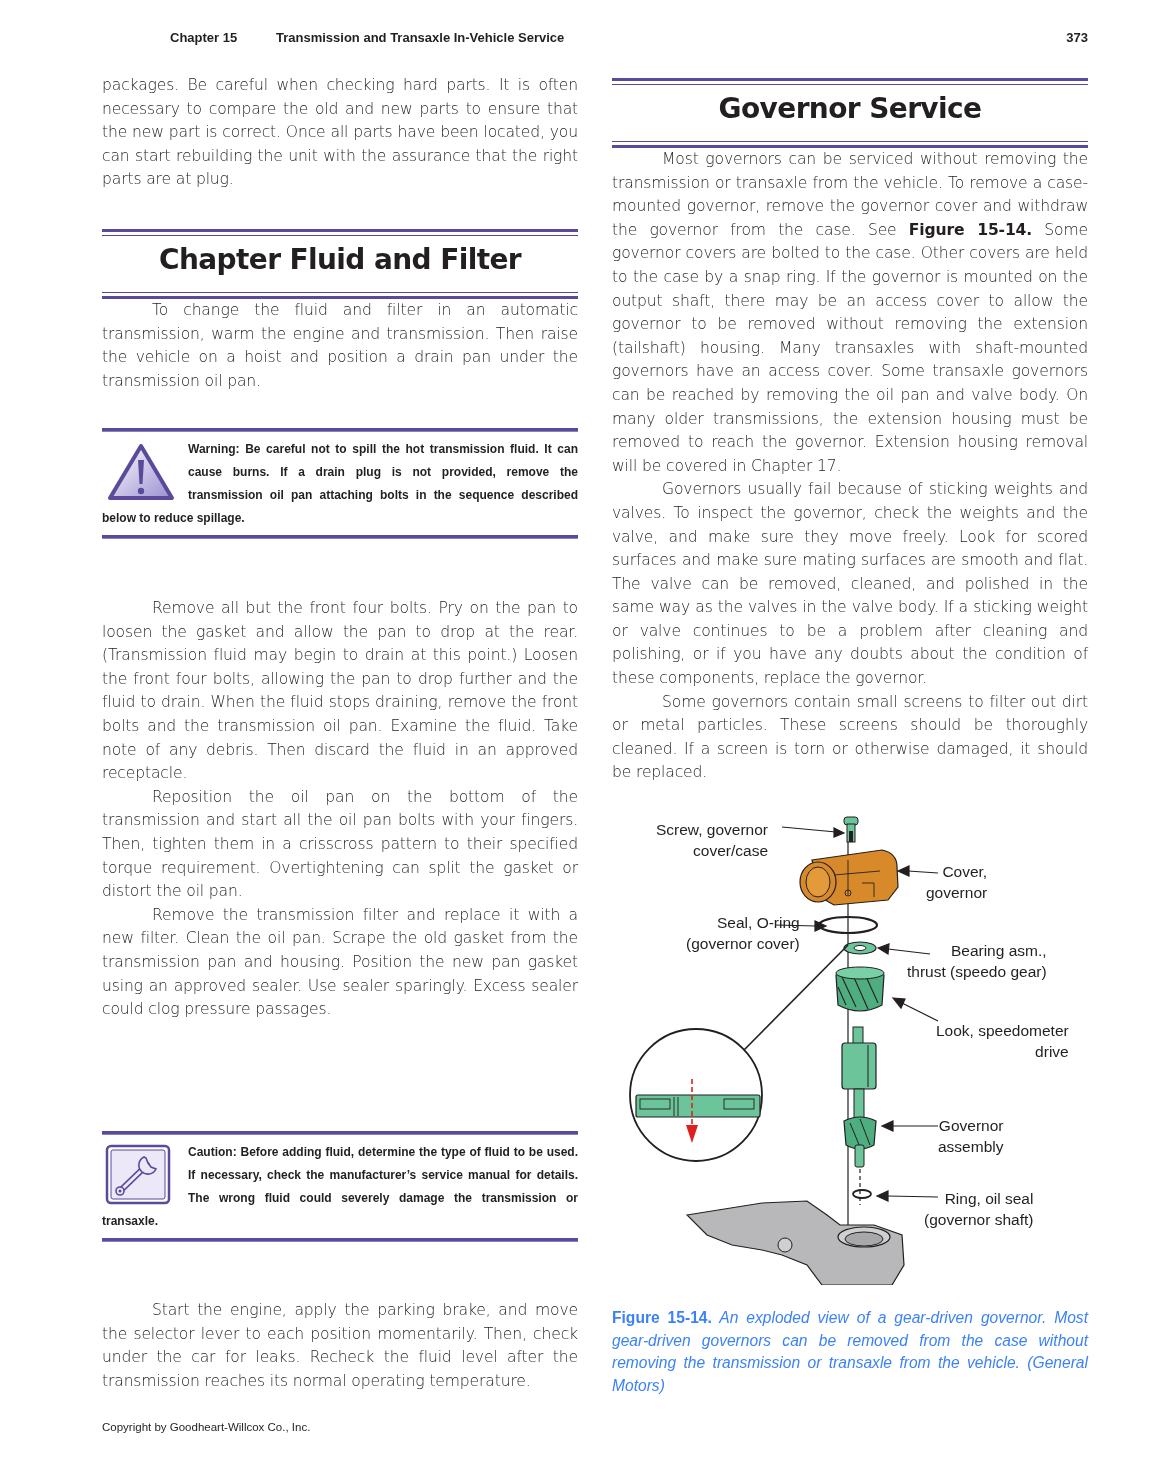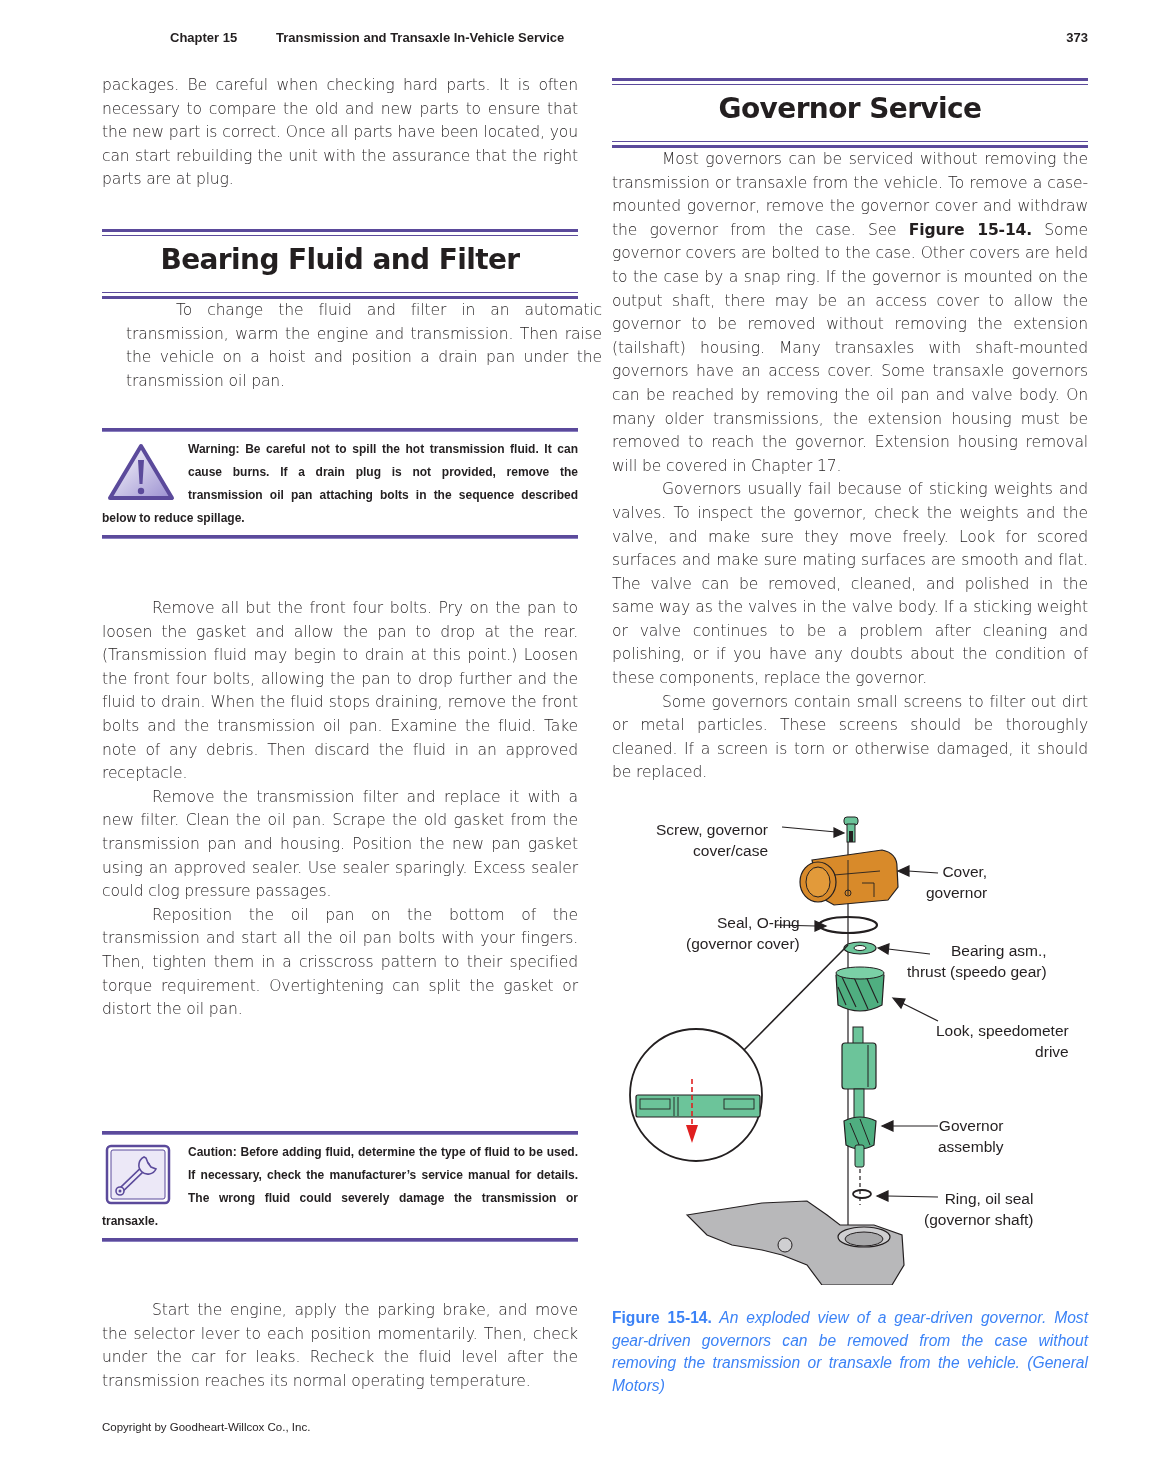"Bearing Fluid and Filter" h2 { text: Bearing -> Chapter }
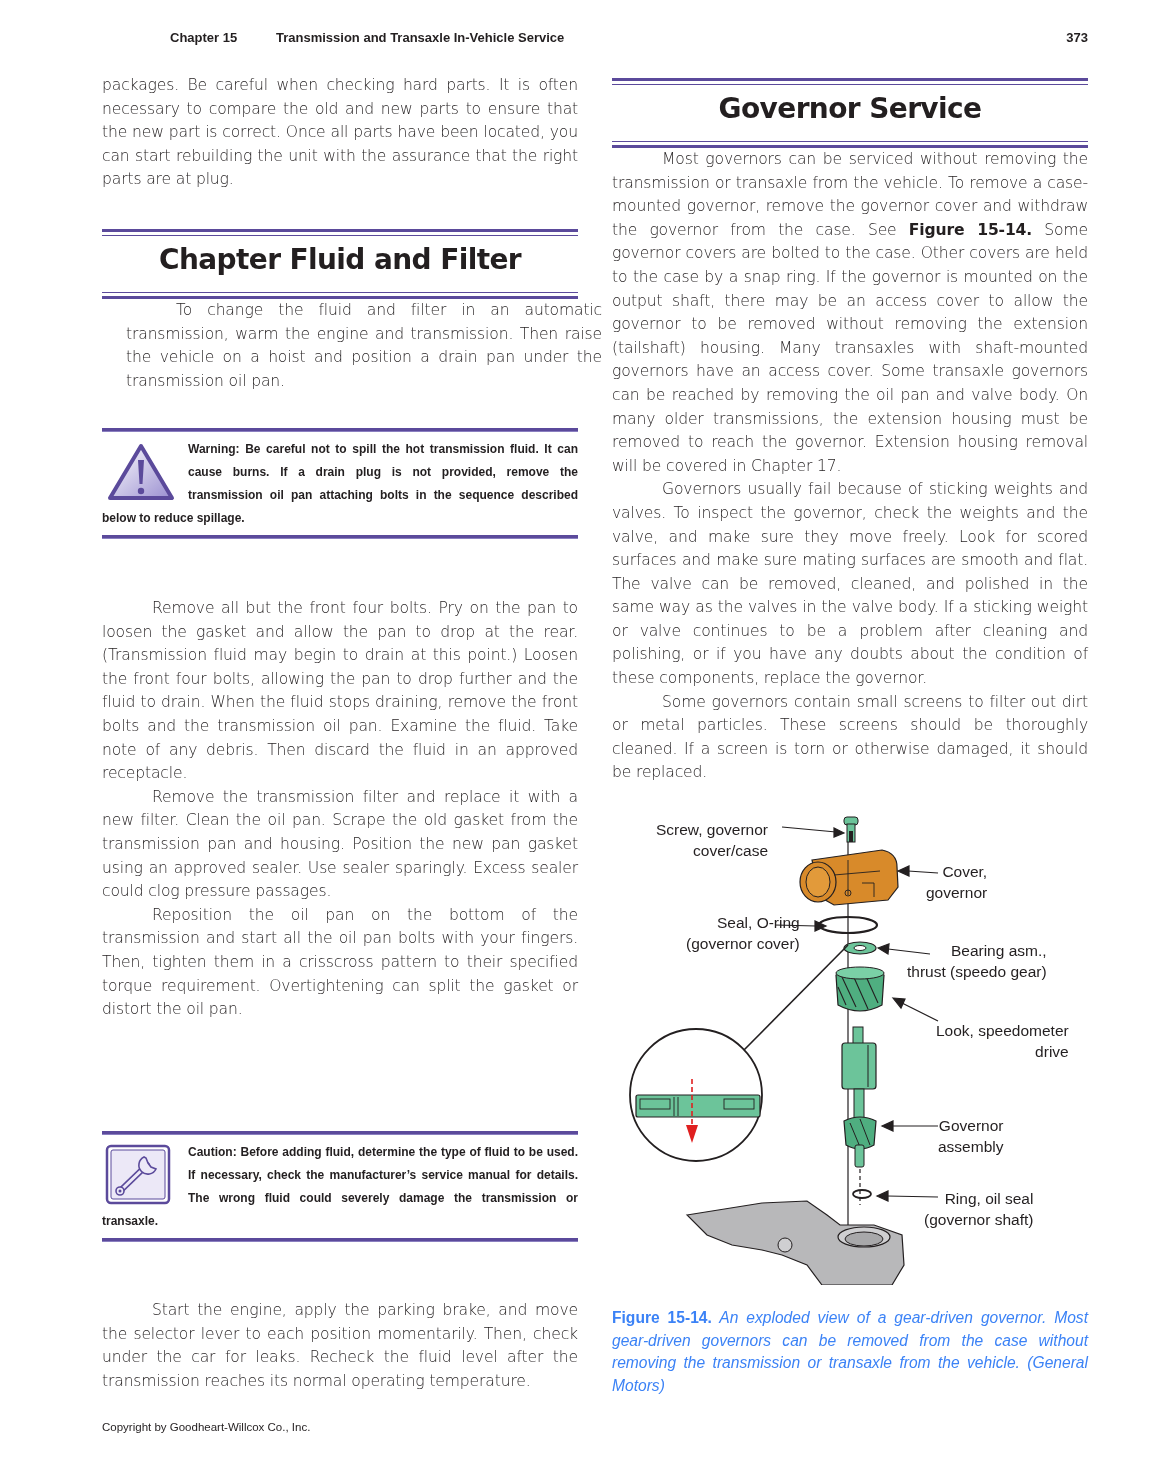"To change the fluid and" div.col { margin-left: 24px -> none }
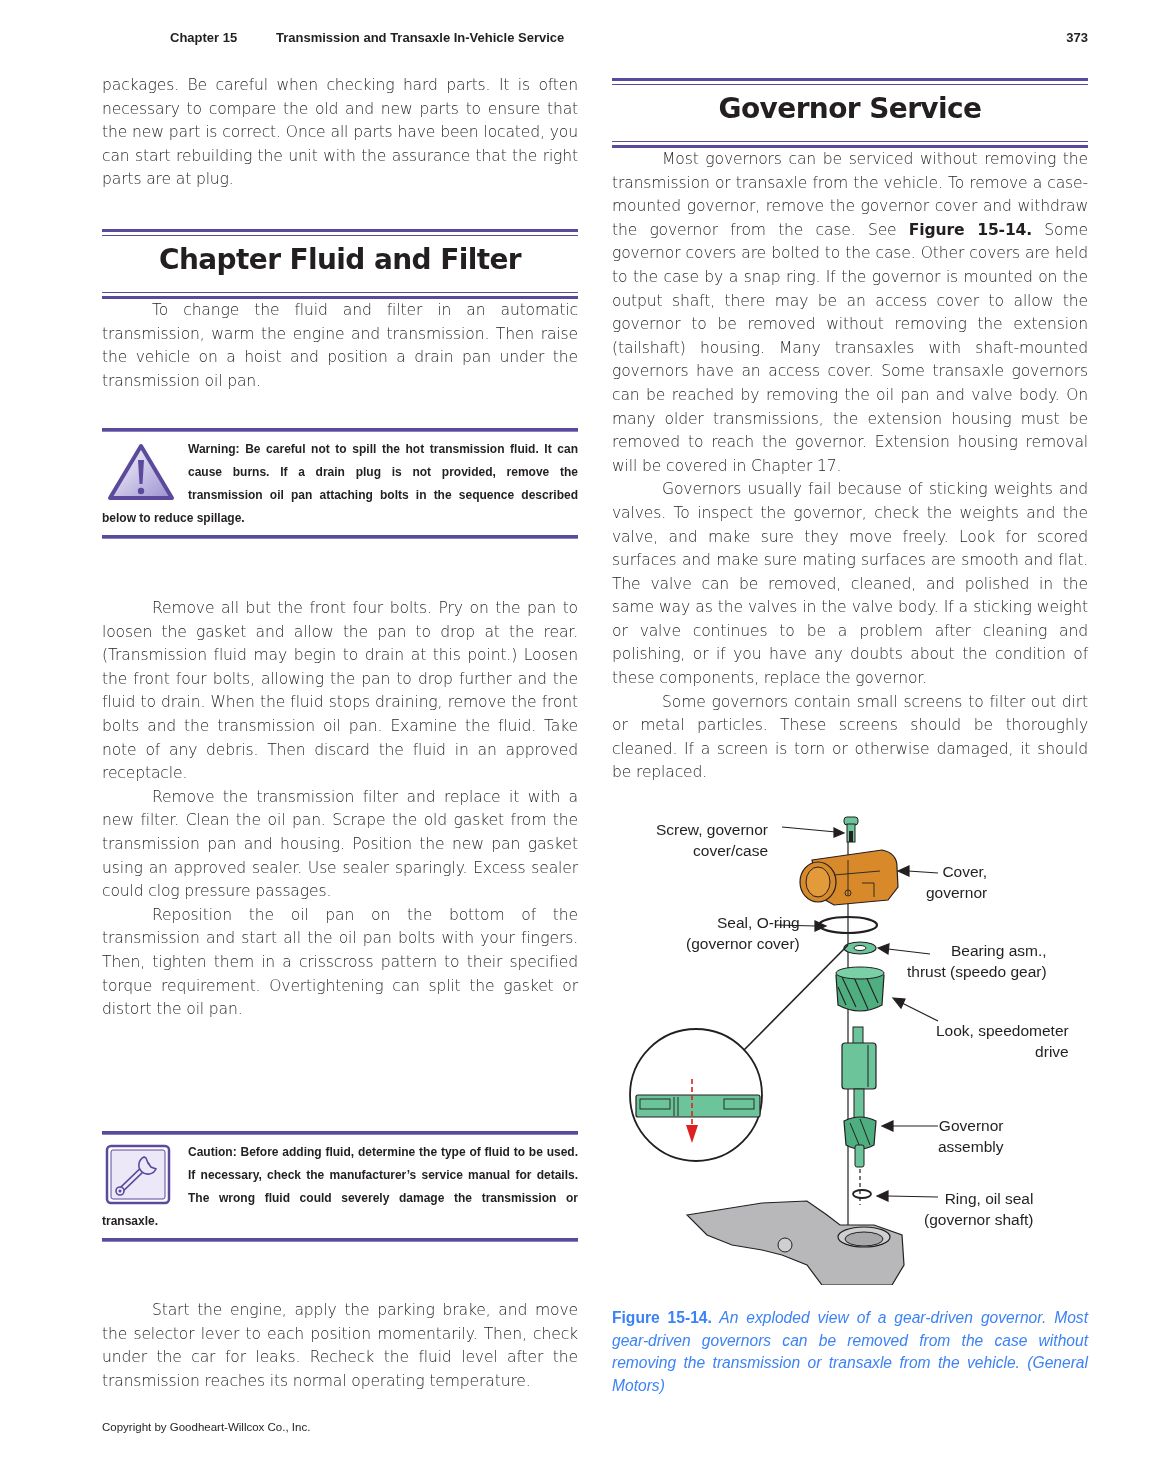"Remove the transmission filter and" p.body { order: before "Reposition the oil pan on" -> after "Reposition the oil pan on" }
